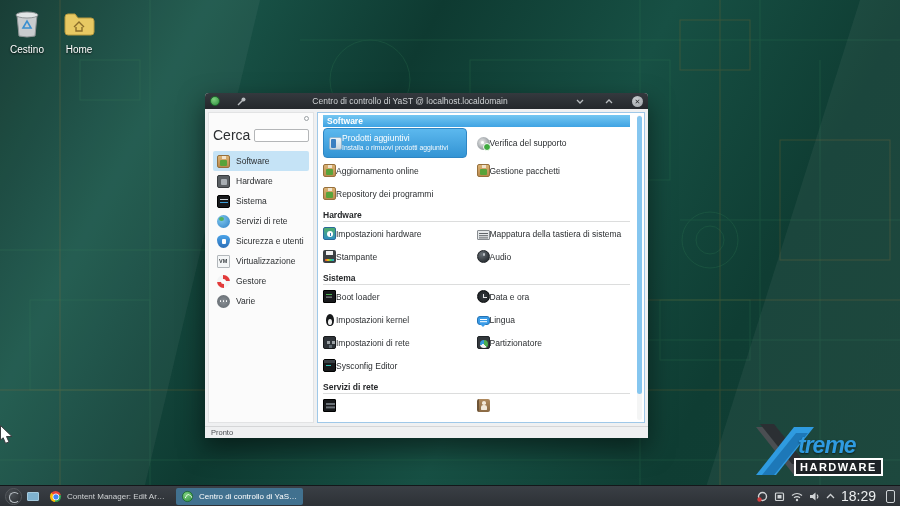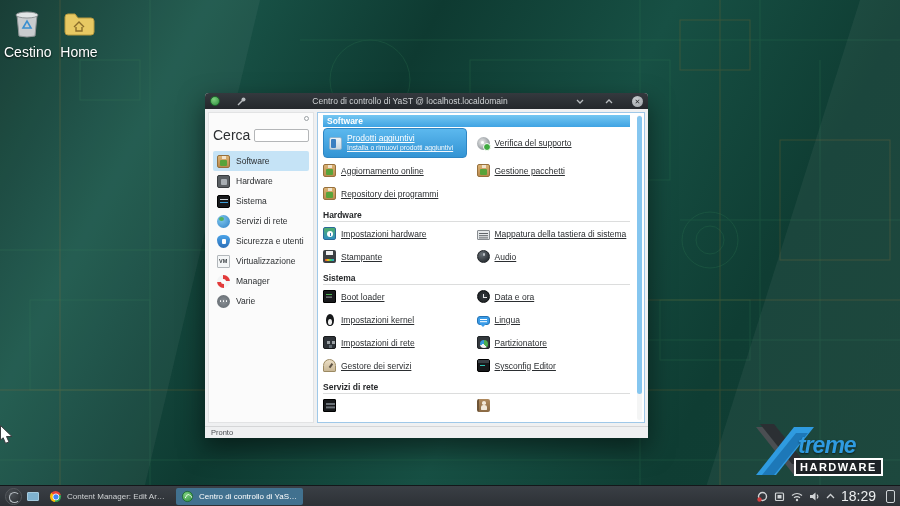"Cestino" .desk-icon .lbl { font-size: 14px -> 10px }
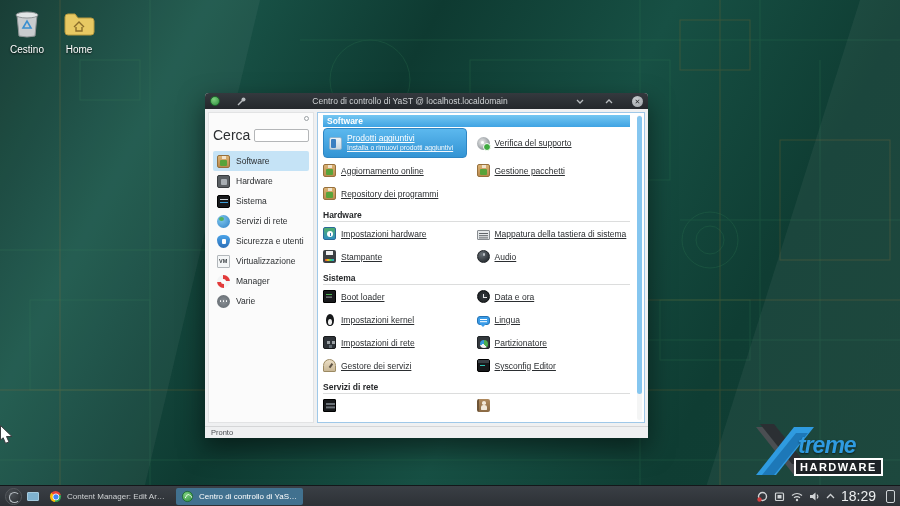"Prodotti aggiuntivi" .gi { gap: 5px -> none; text-decoration: underline -> none }
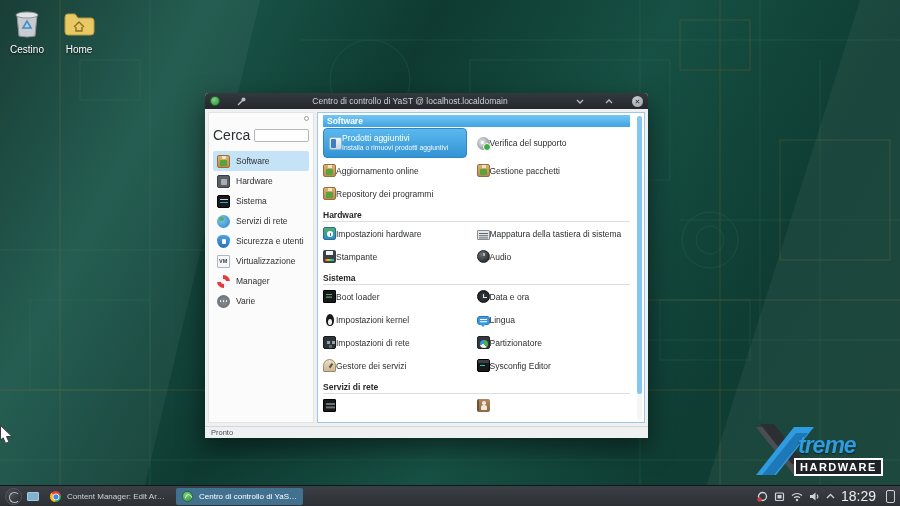"Manager" span { text: Manager -> Gestore }
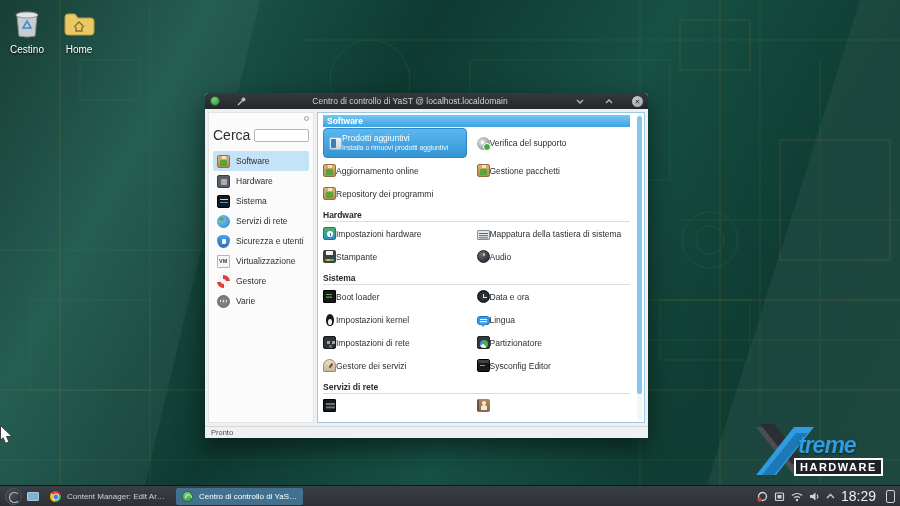"Gestore dei servizi" div.gi { html: <div> <span></span> <span>Gestore dei servizi</span> </div> -> none }
